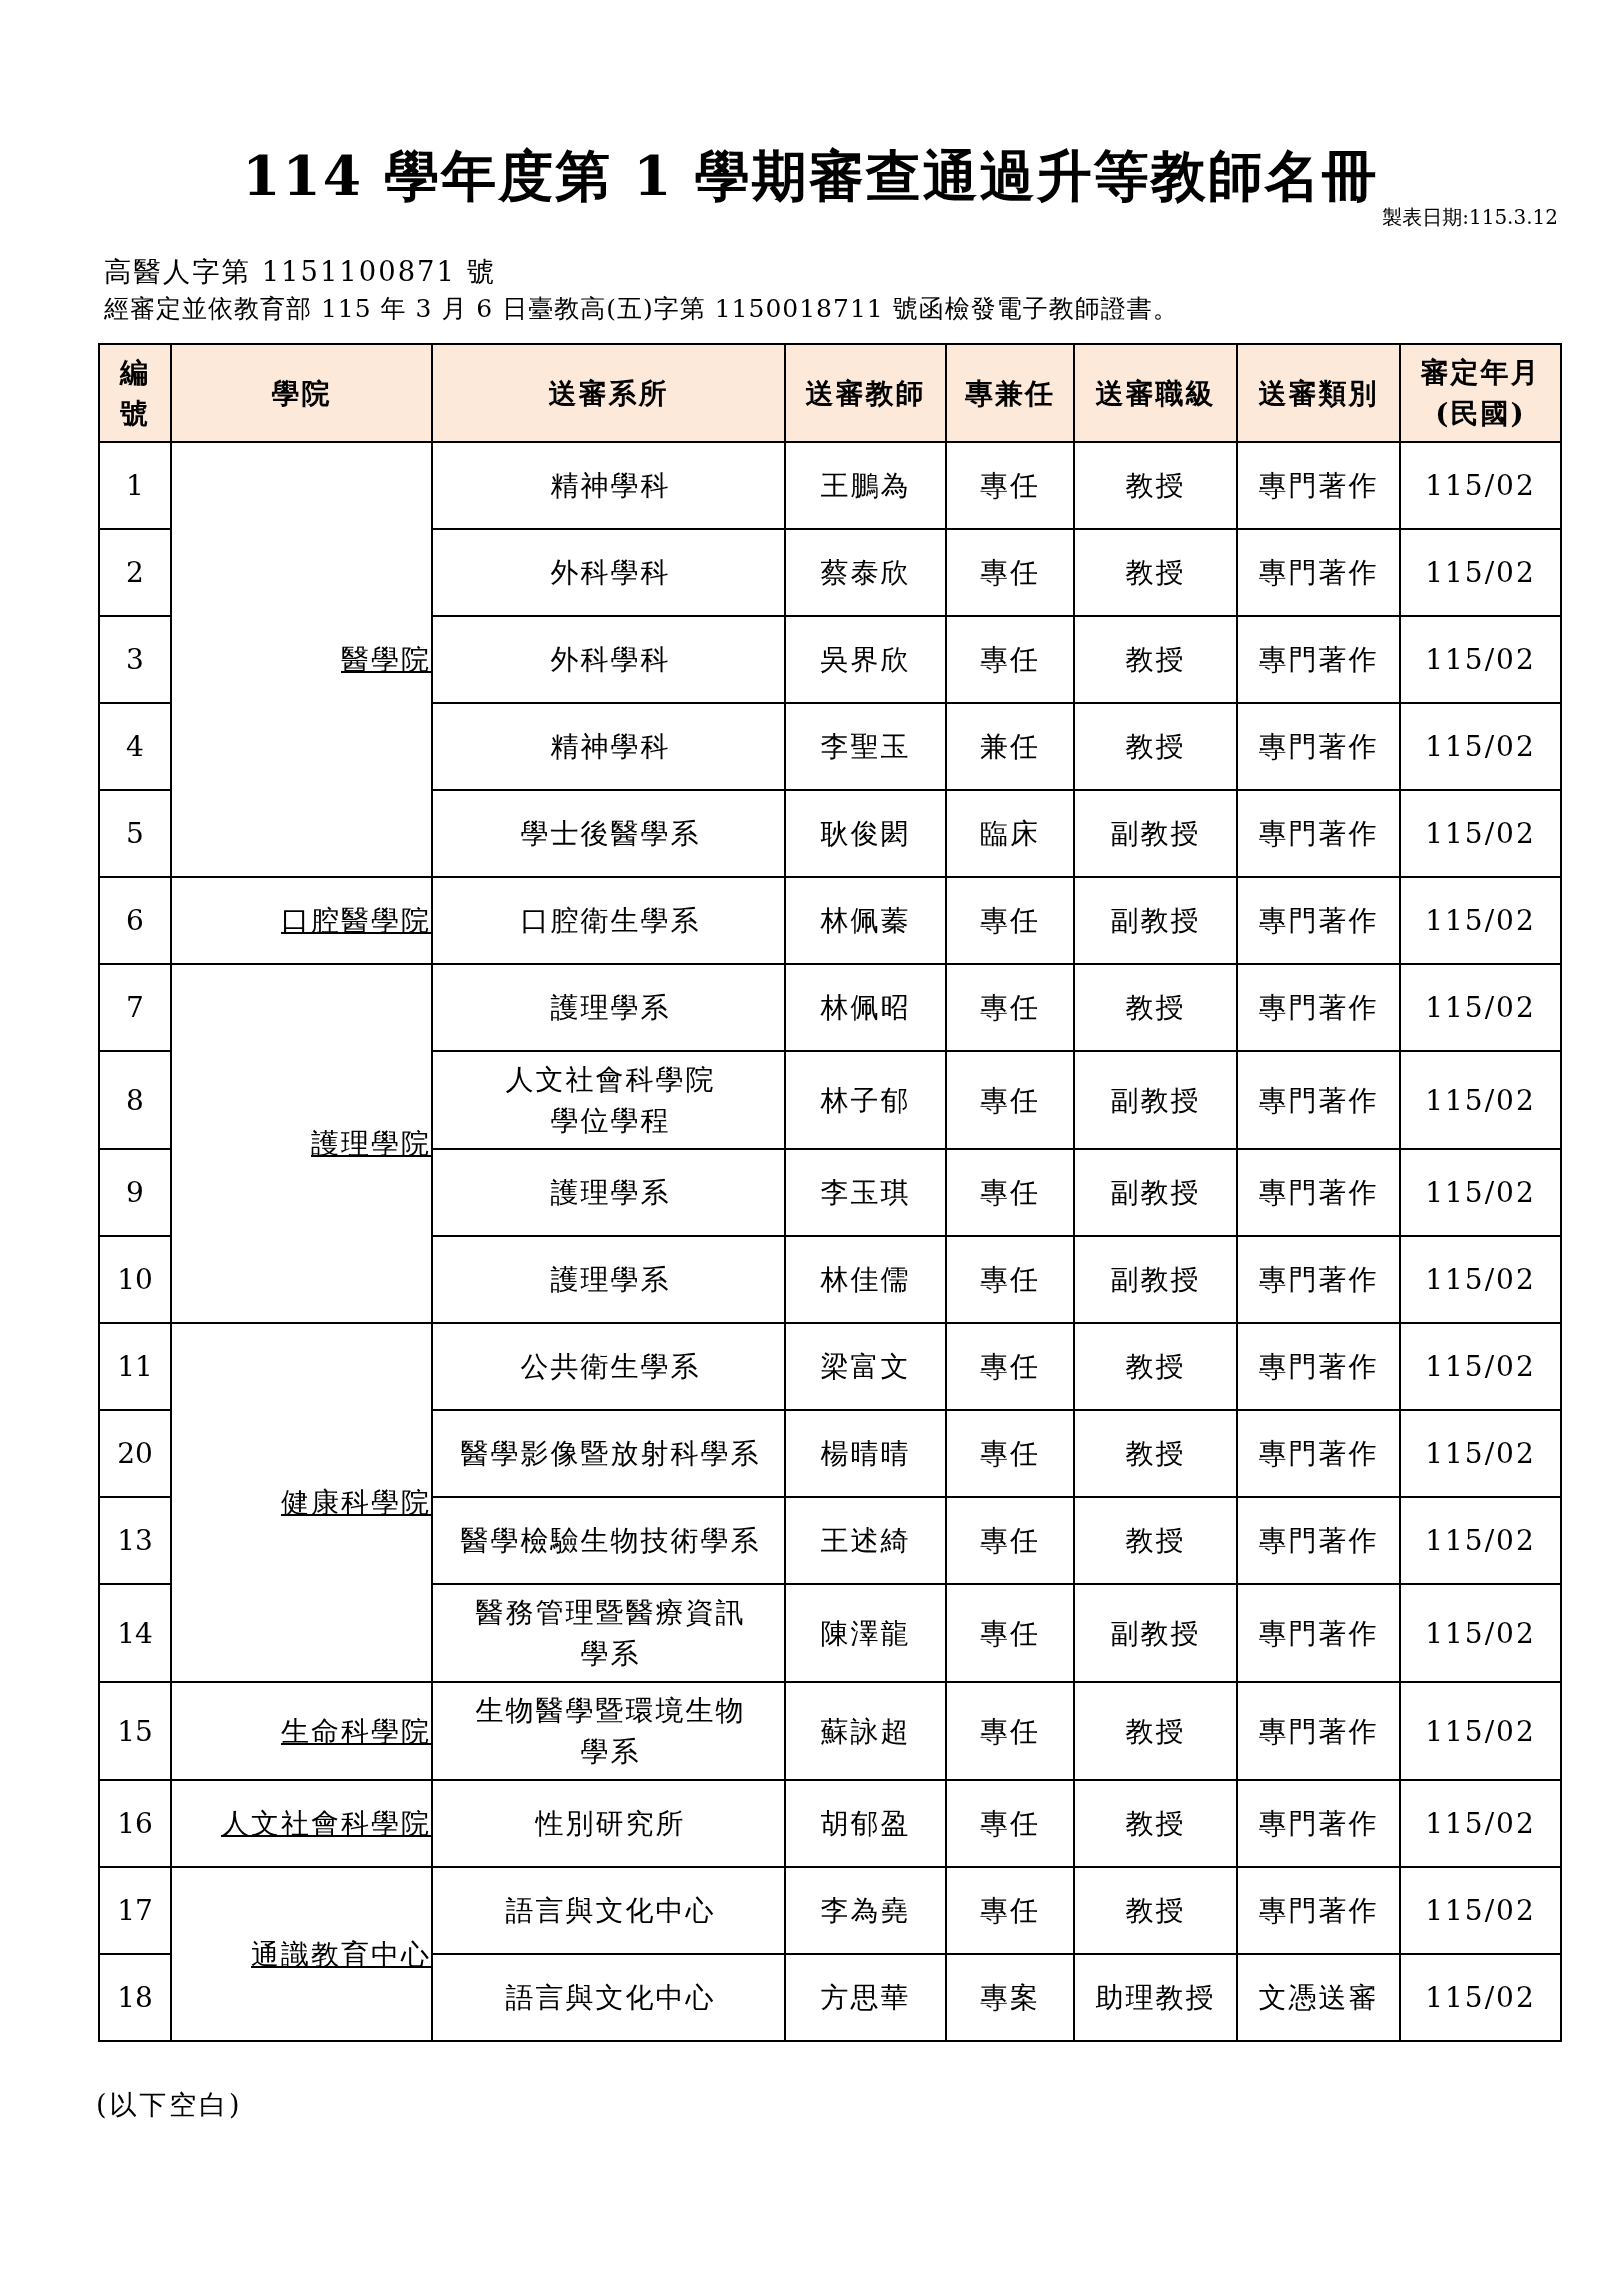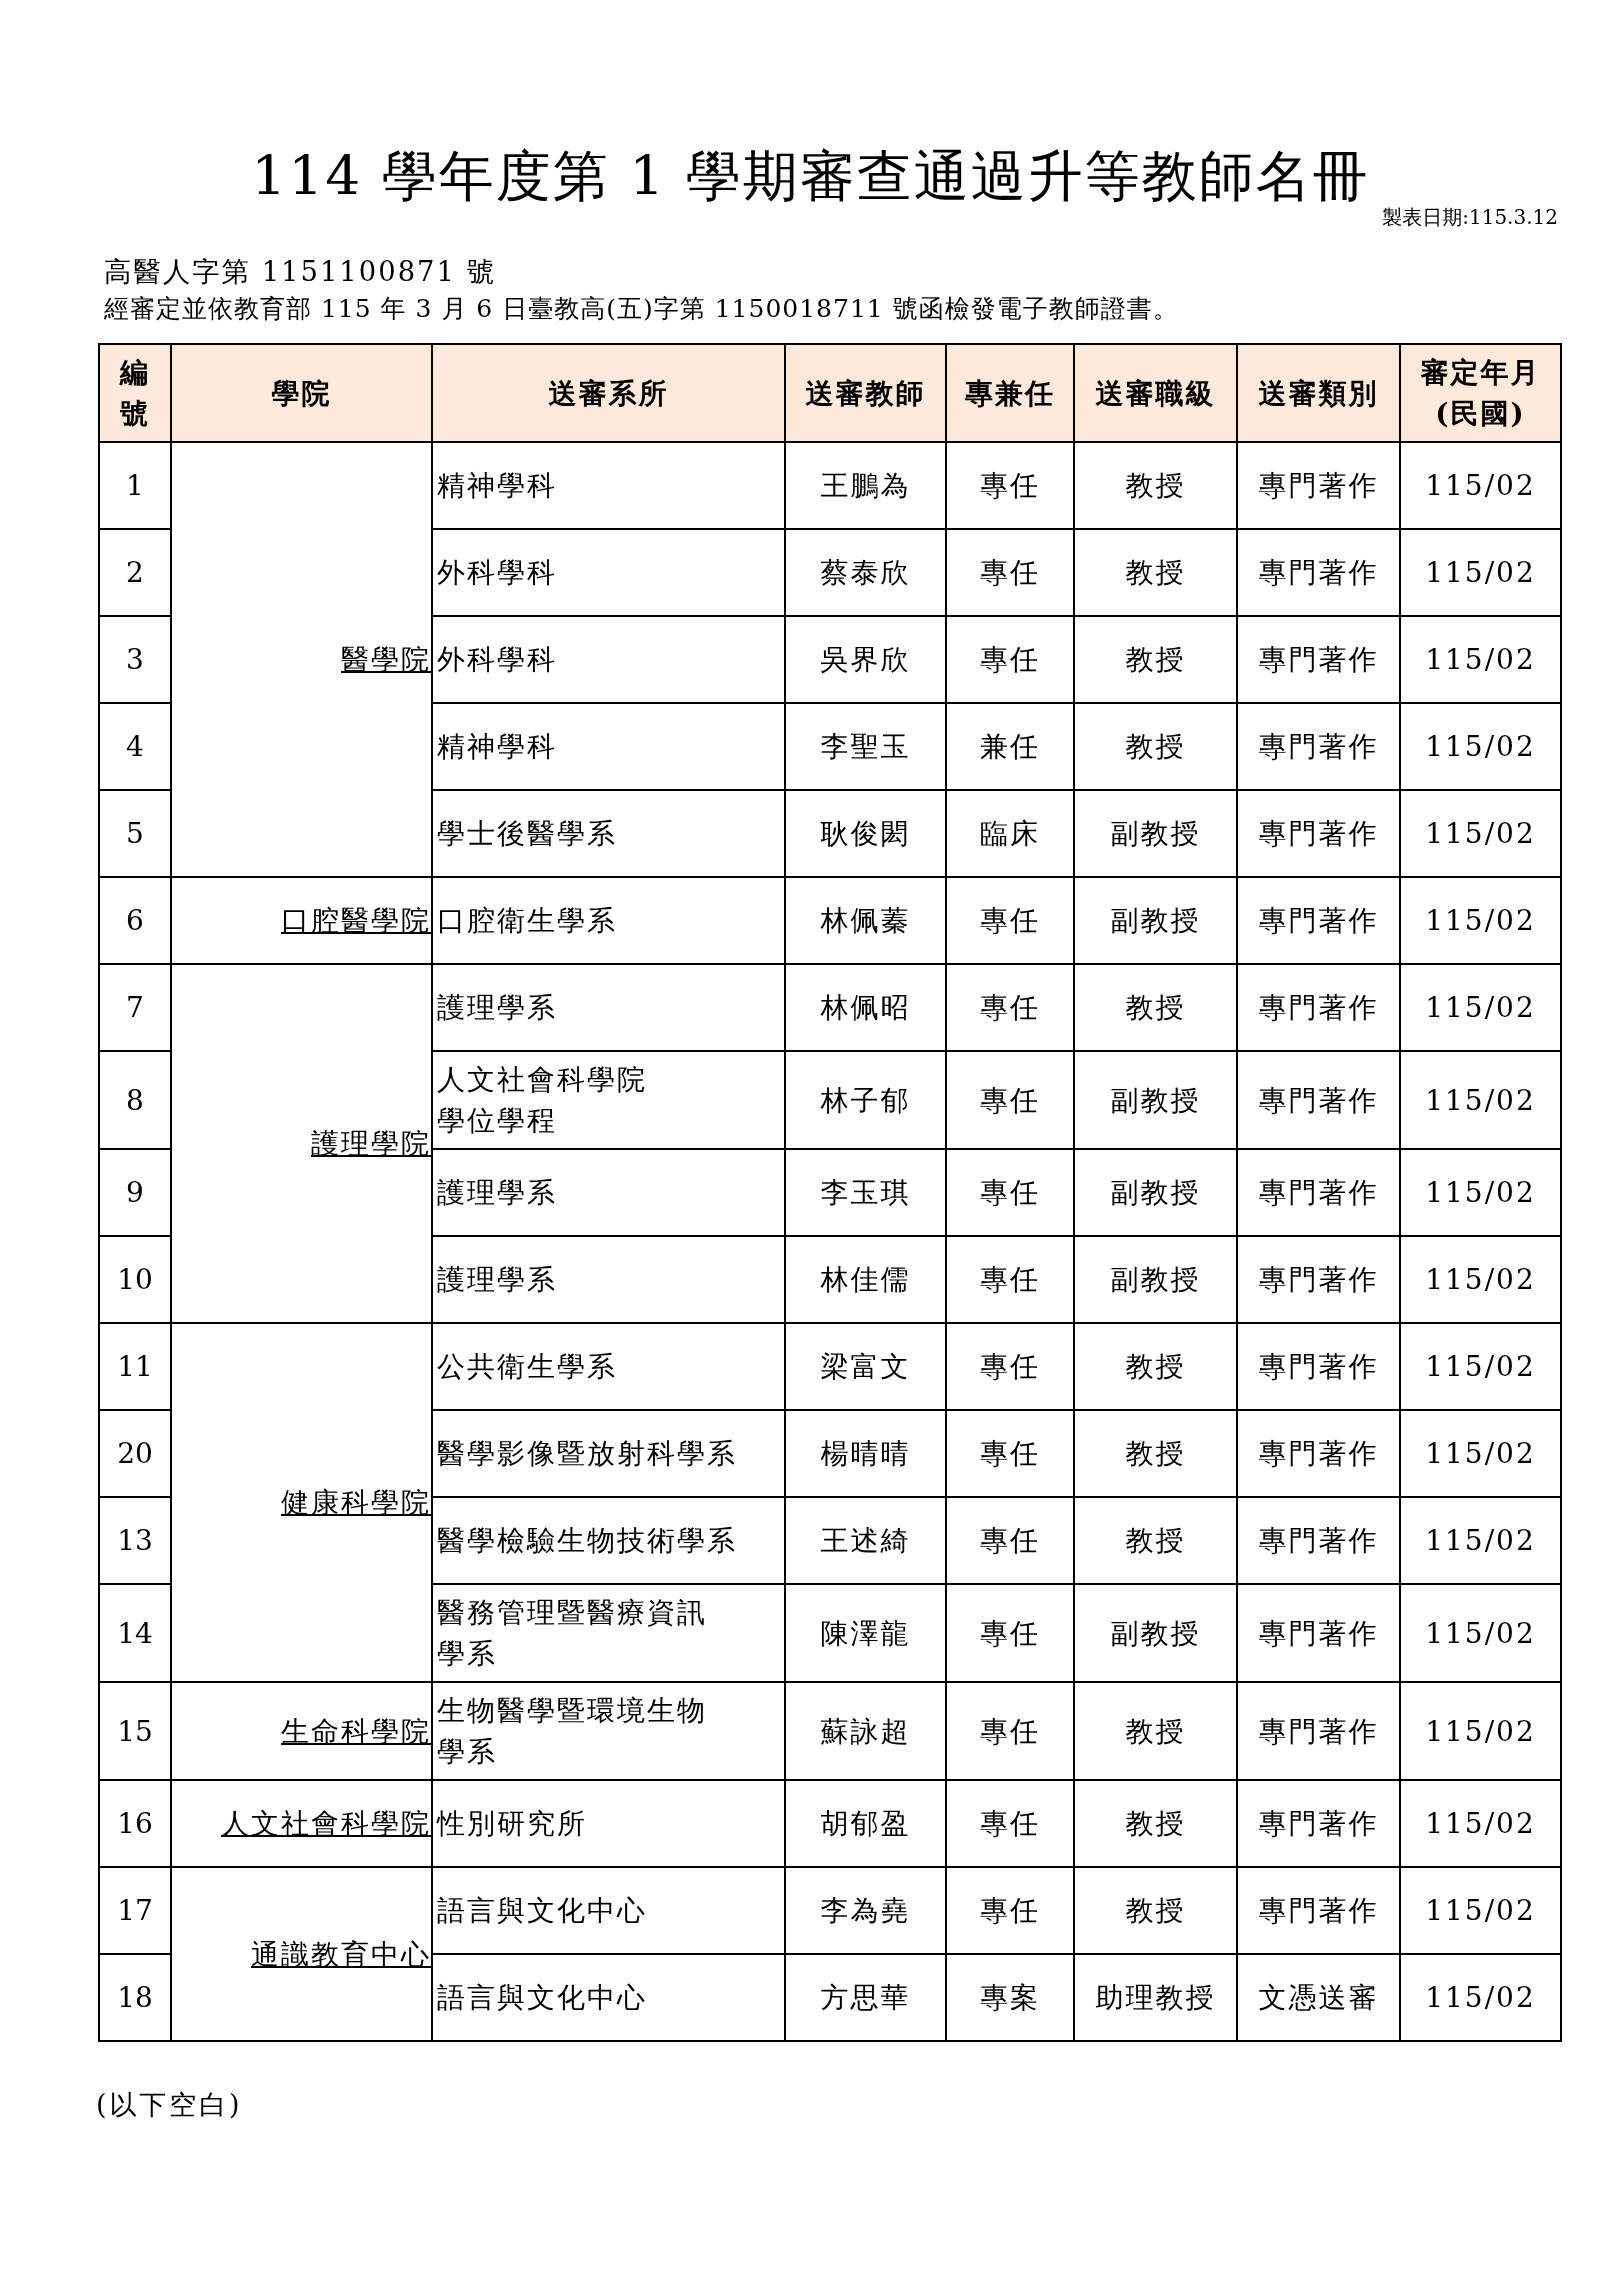"114 學年度第 1 學期審查通過升等教師名冊" .title { font-weight: normal -> bold }
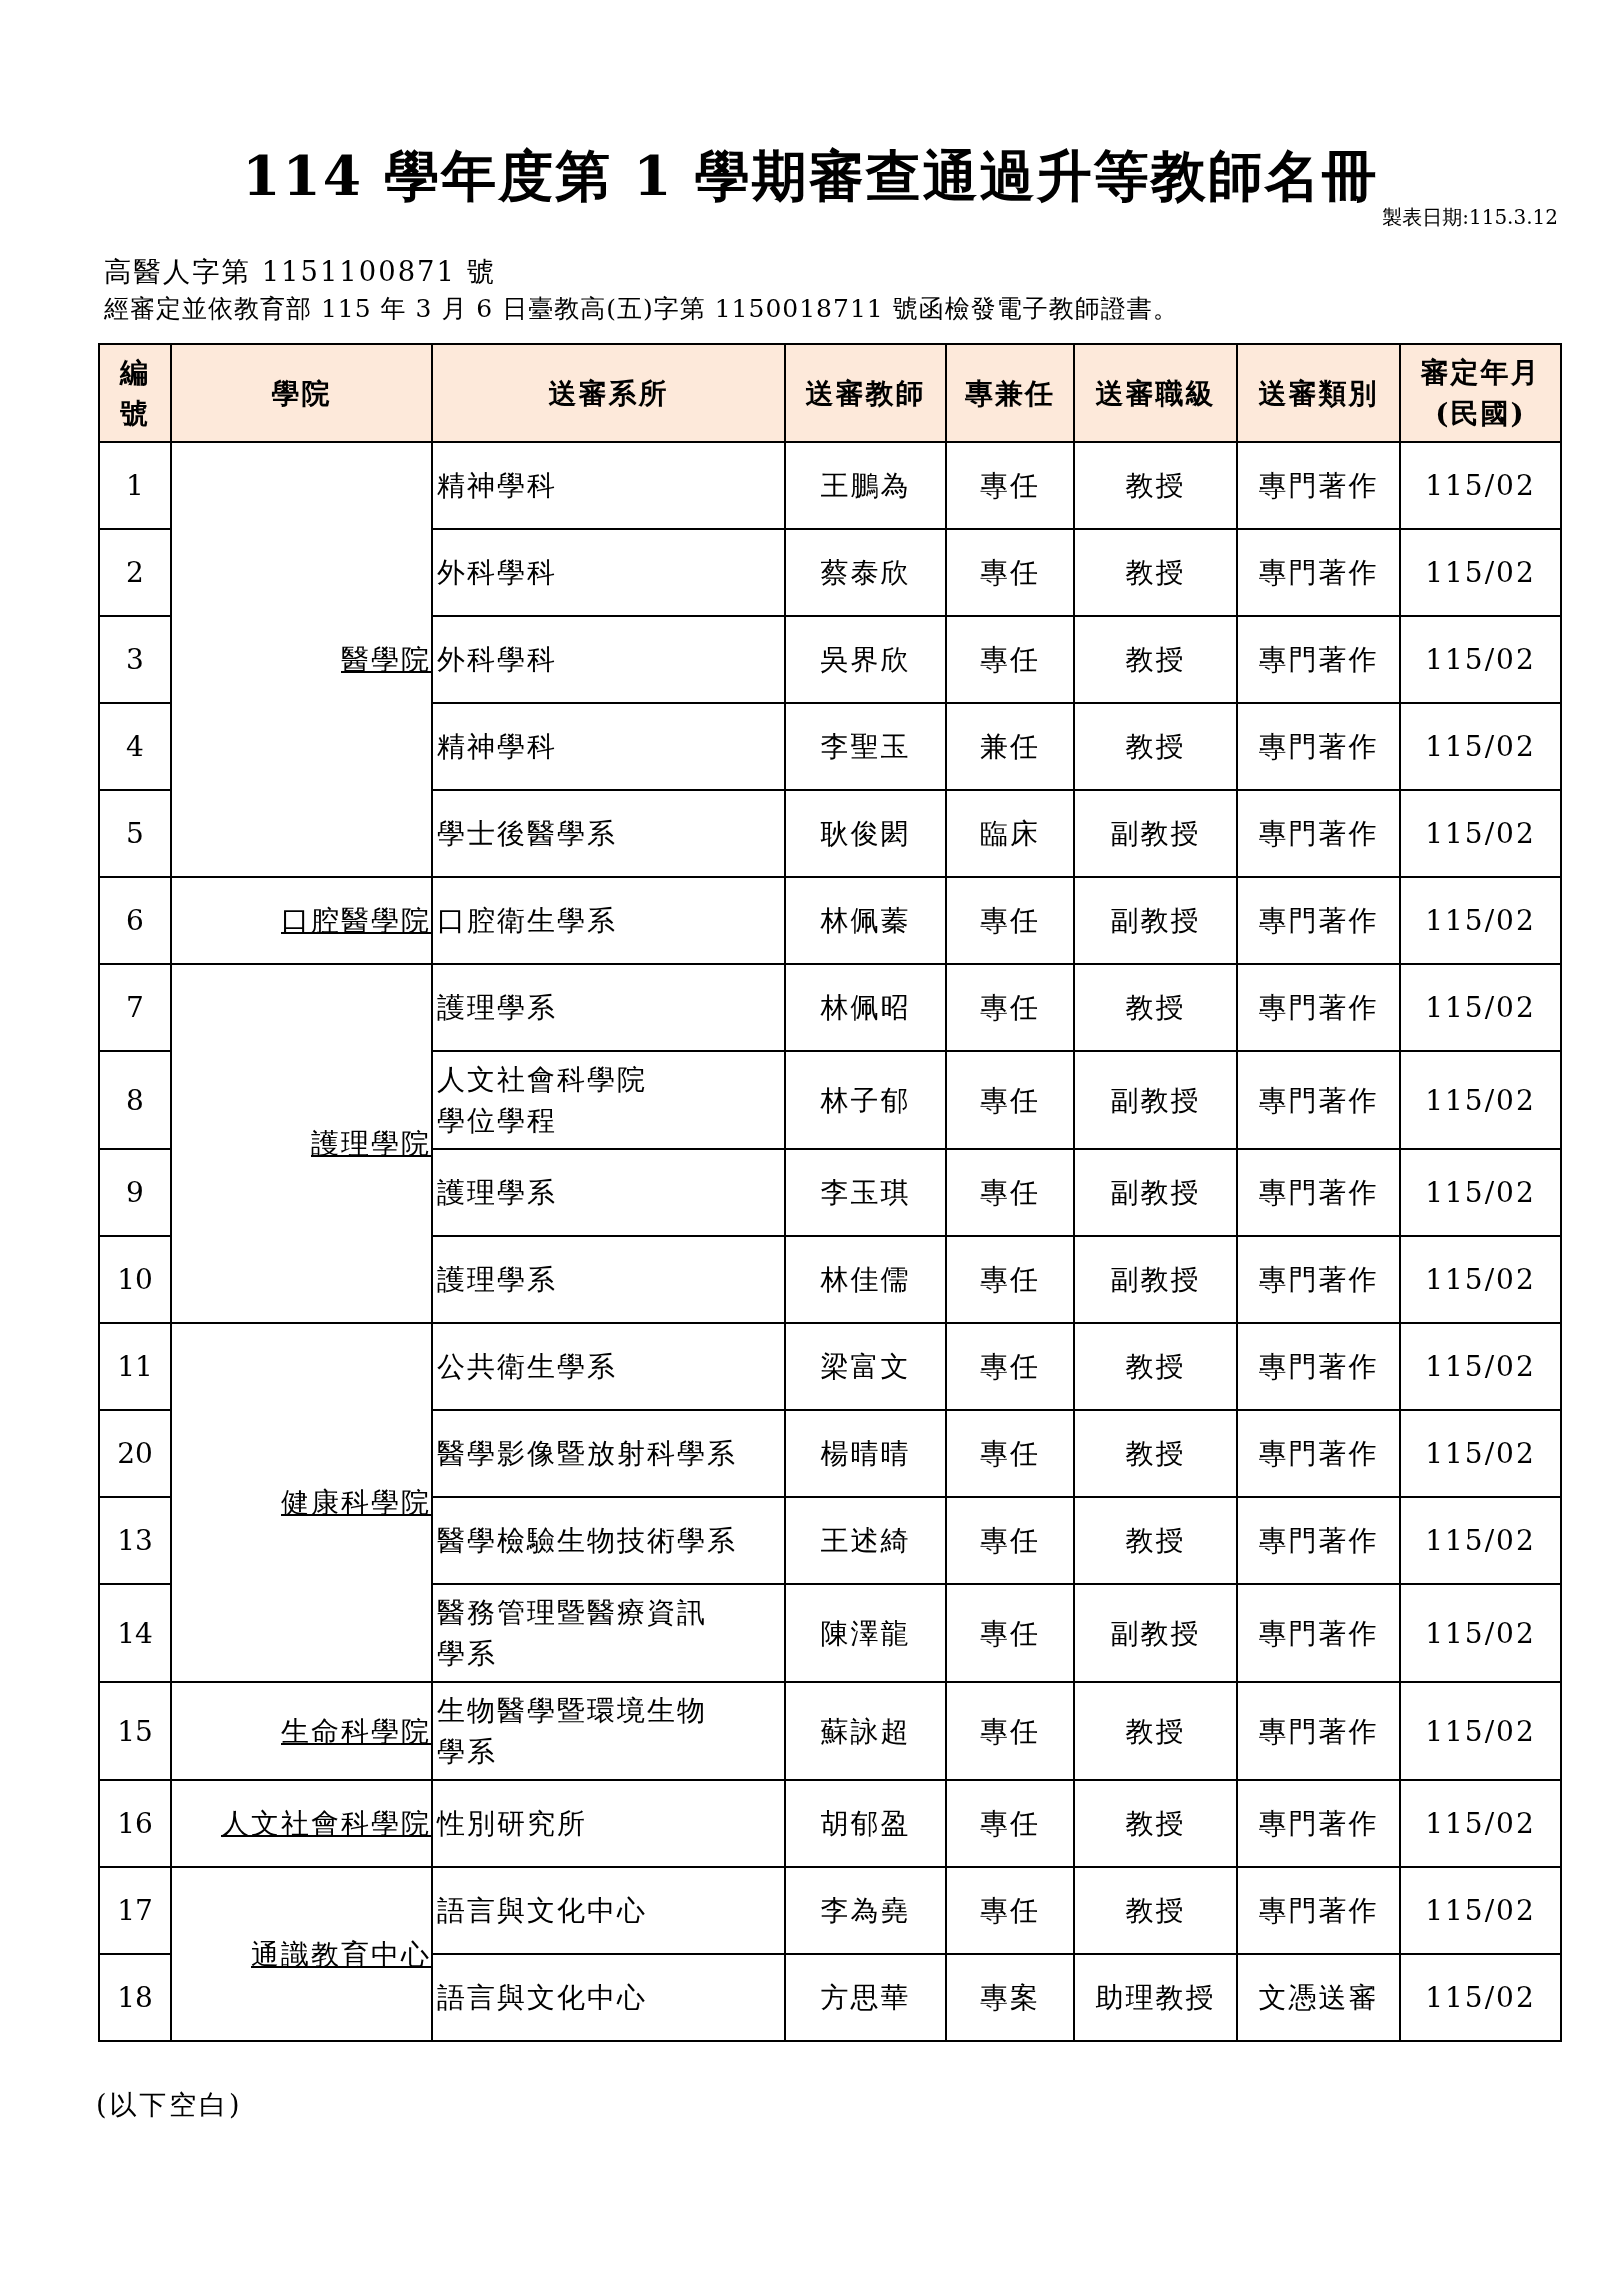"精神學科" .c-dept { text-align: left -> center }
